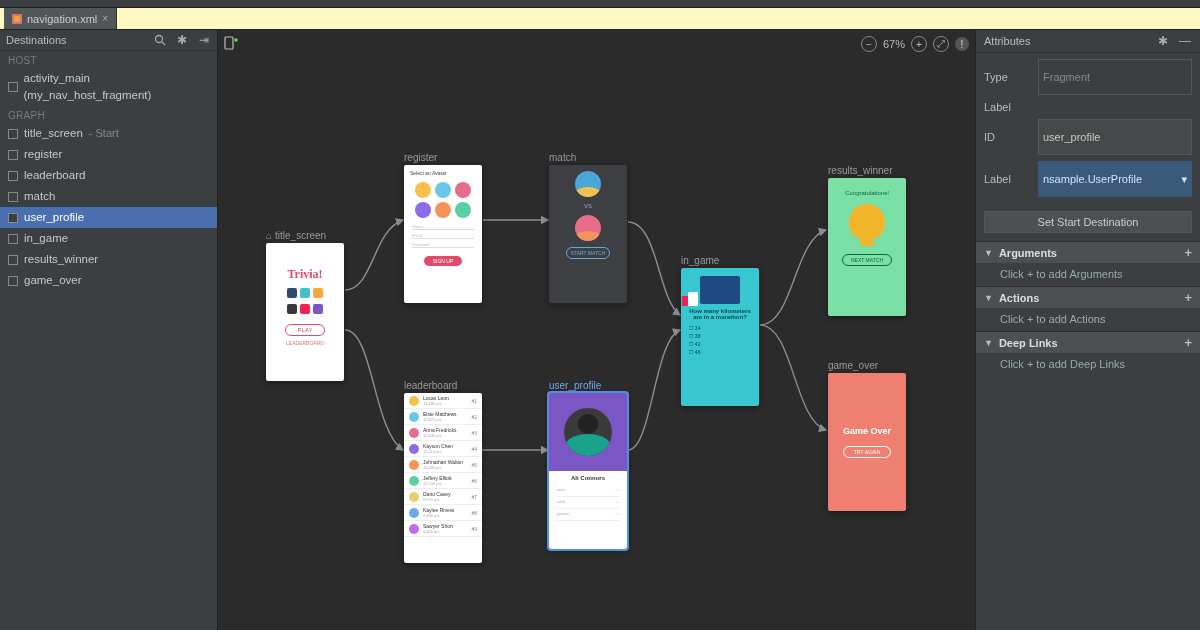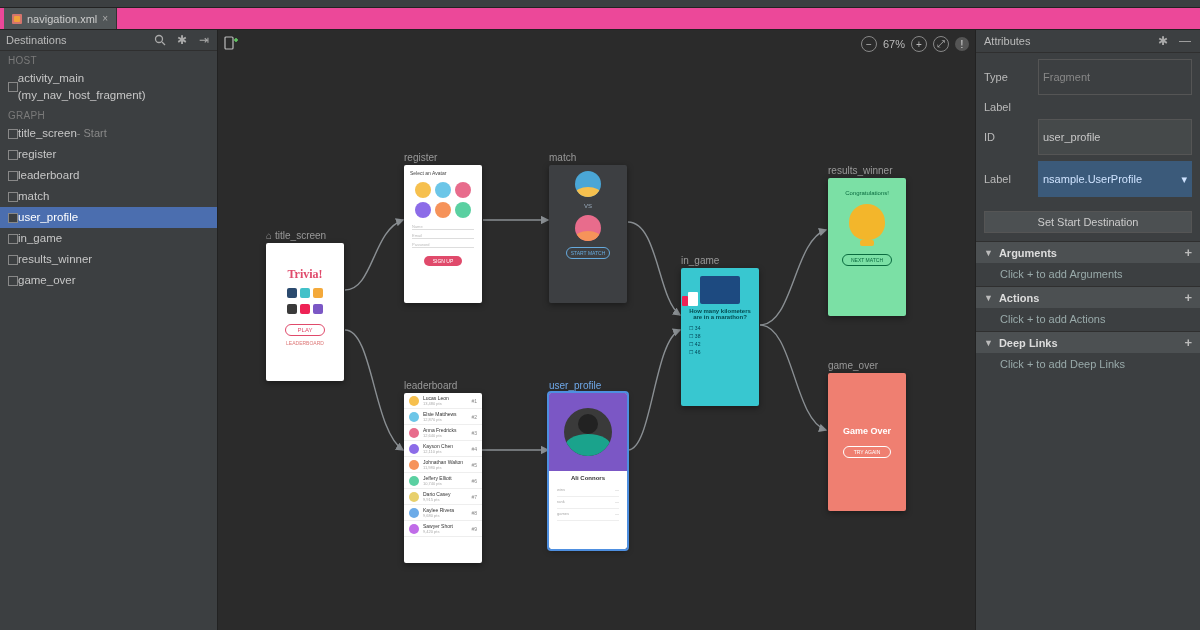"navigation.xml" .tabbar { background: #ec4899 -> #fef9c3 }
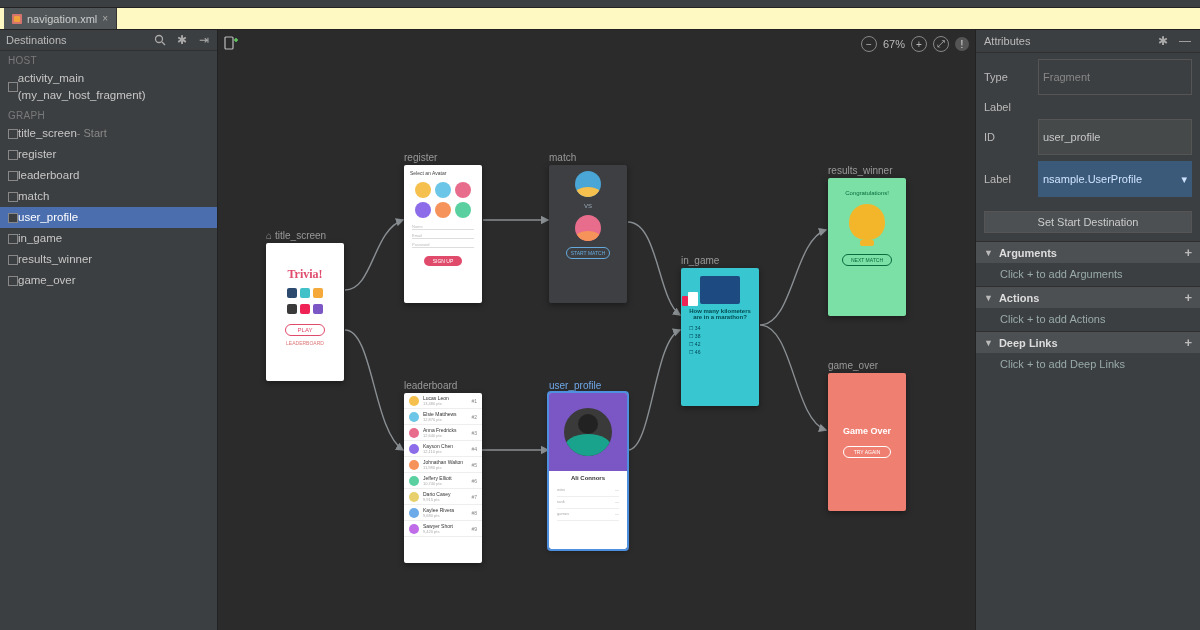"activity_main (my_nav_host_fragment)" .dest-row { gap: 0 -> 6px }
